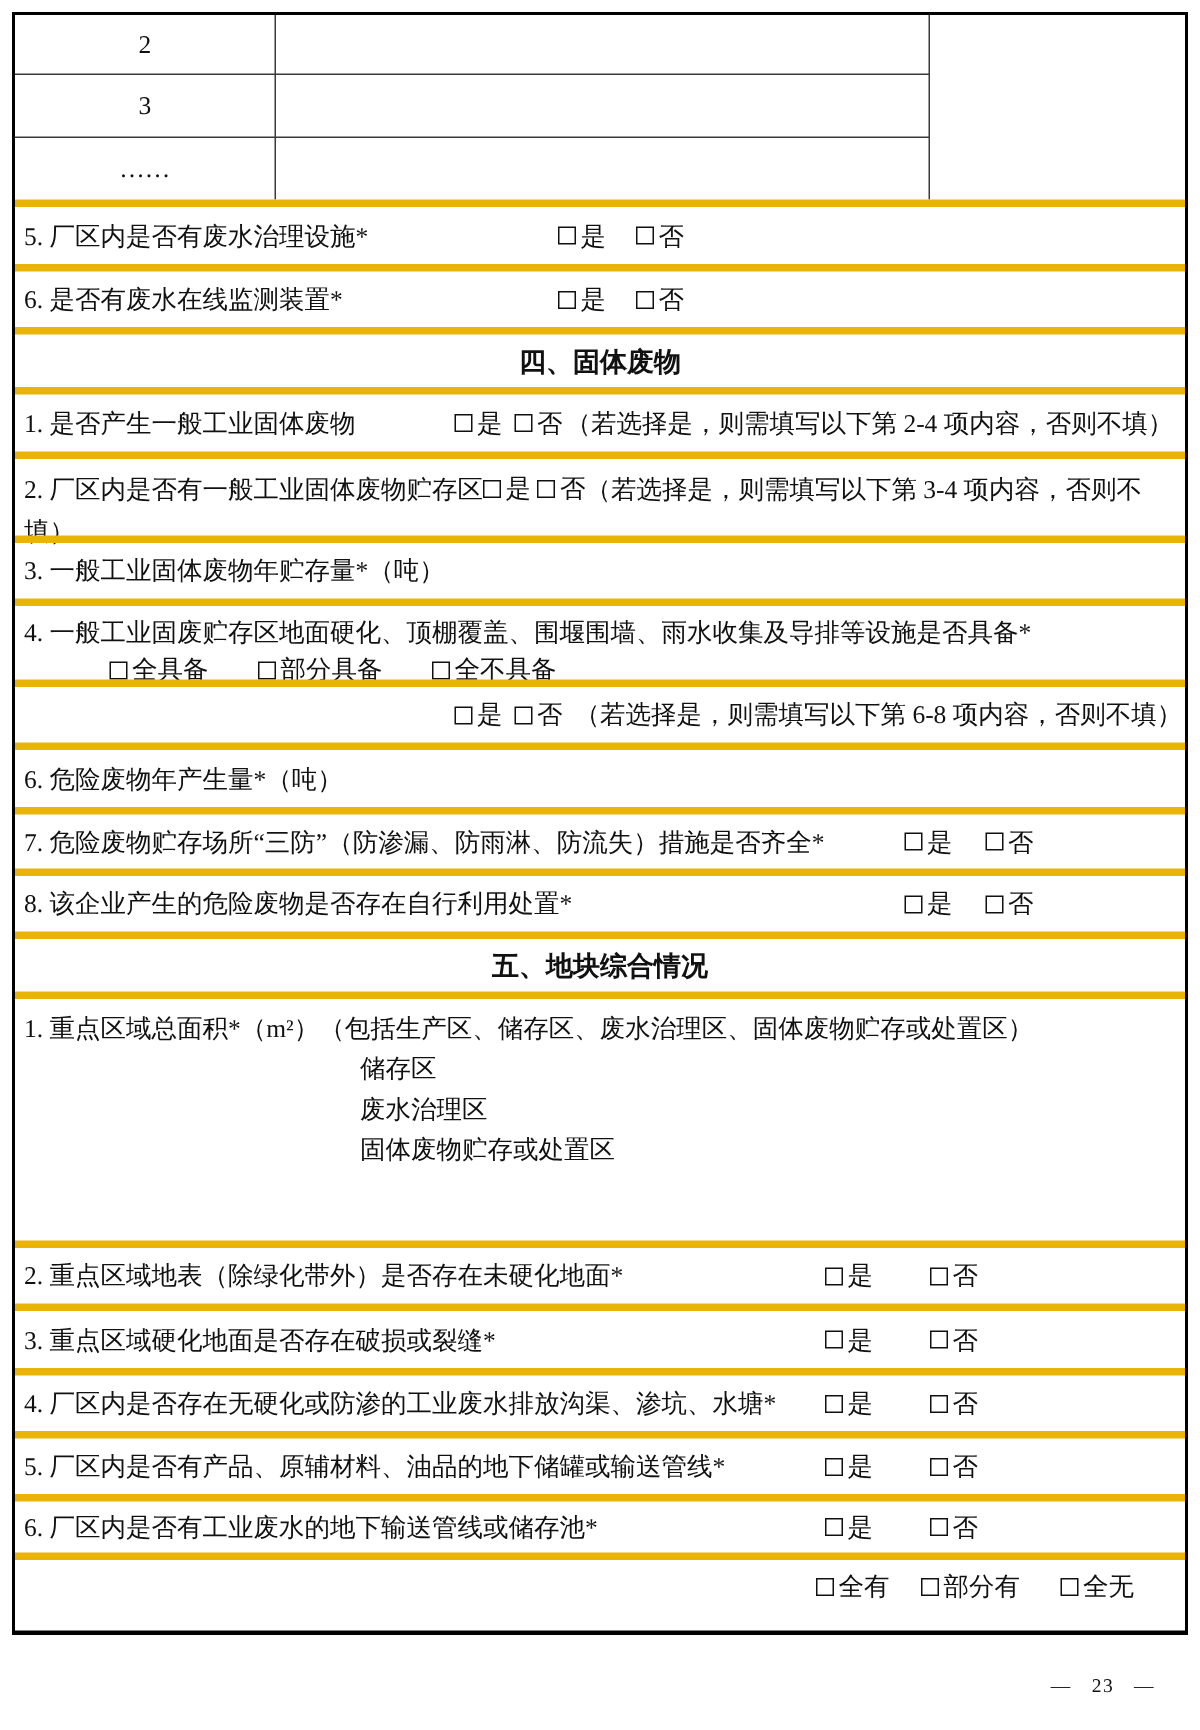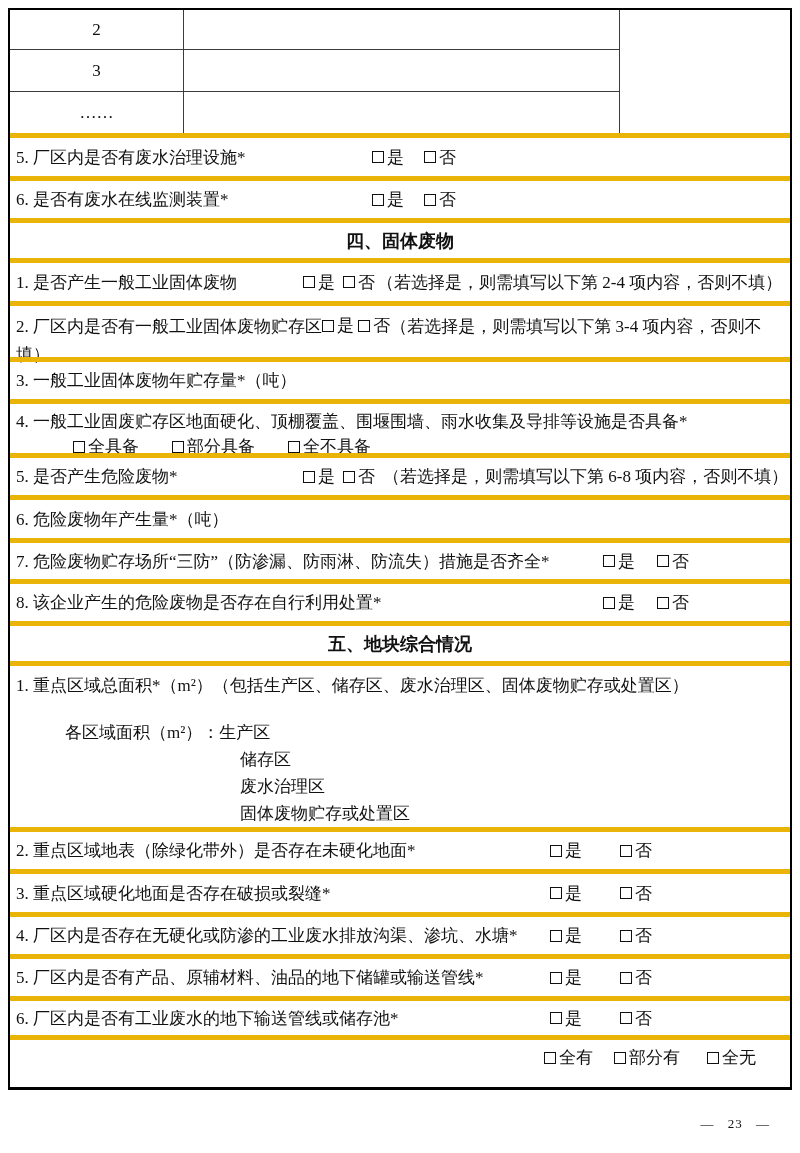"5. 是否产生危险废物*" span { html: <span>5. 是否产生危险废物*</span> -> none }
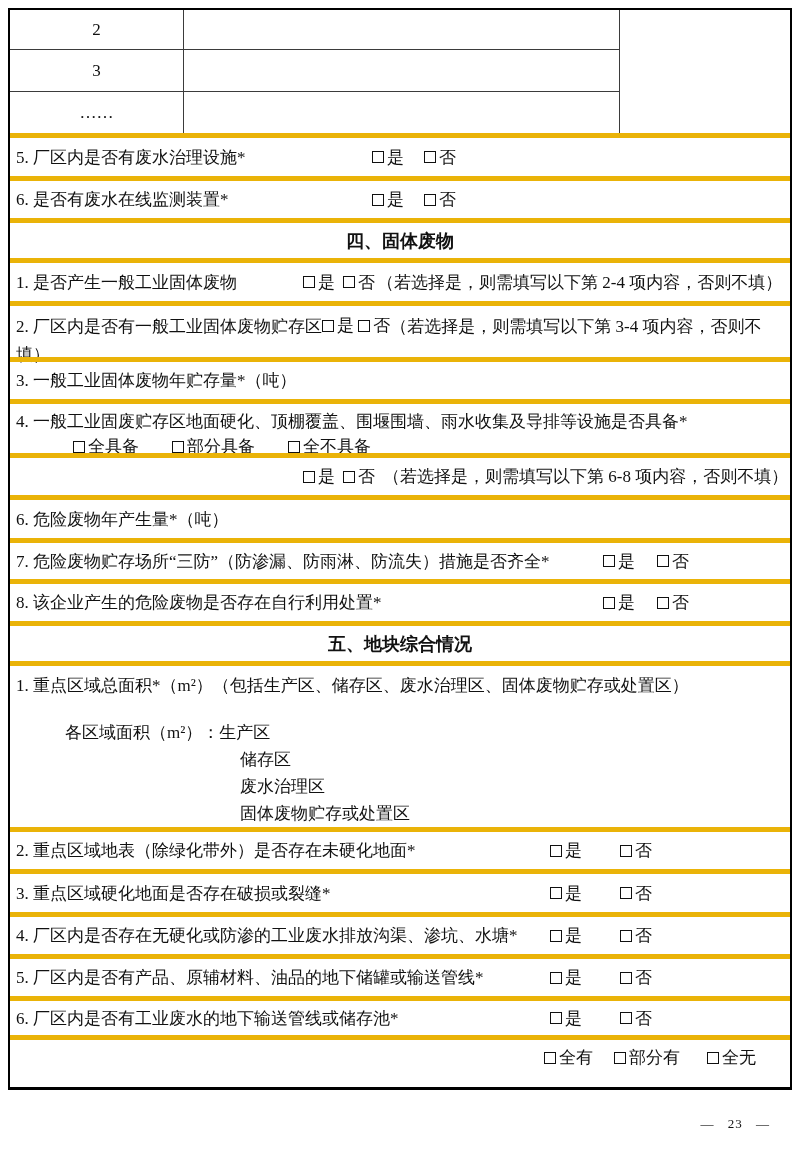"各区域面积（m²）：生产区" div.sub-label { html: <div> <span>各区域面积（m²）：</span><span>生产区</span> </div> -> none }
